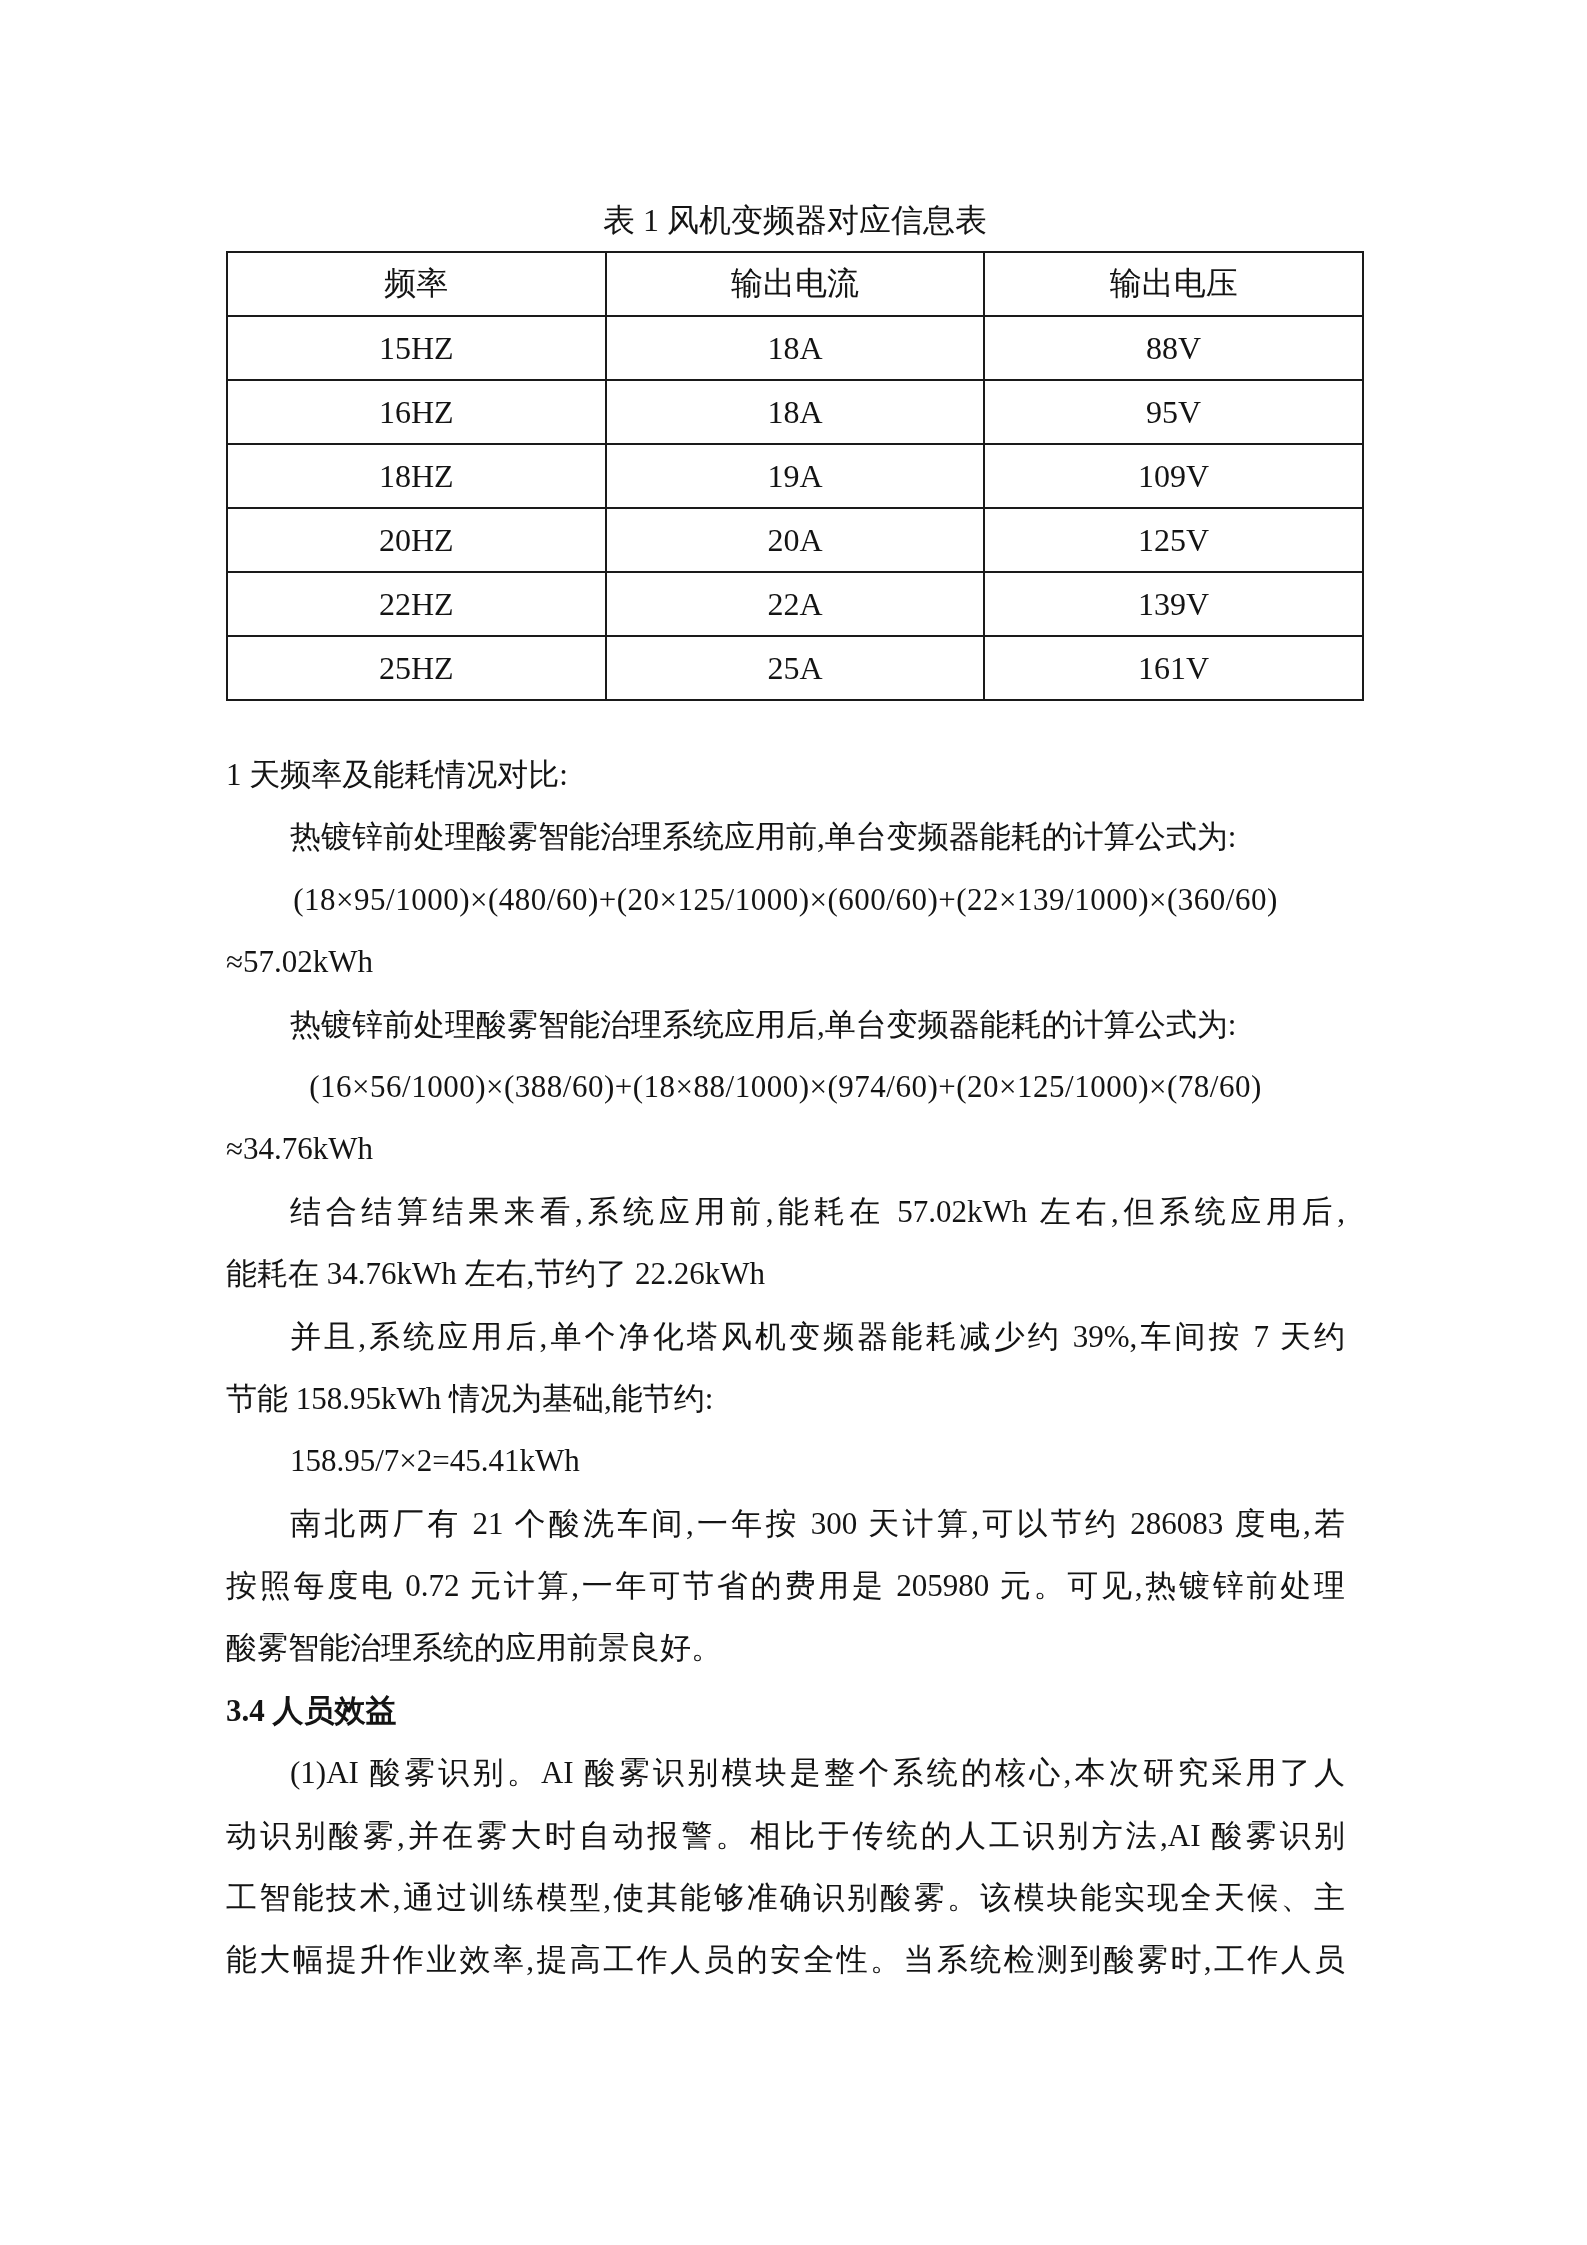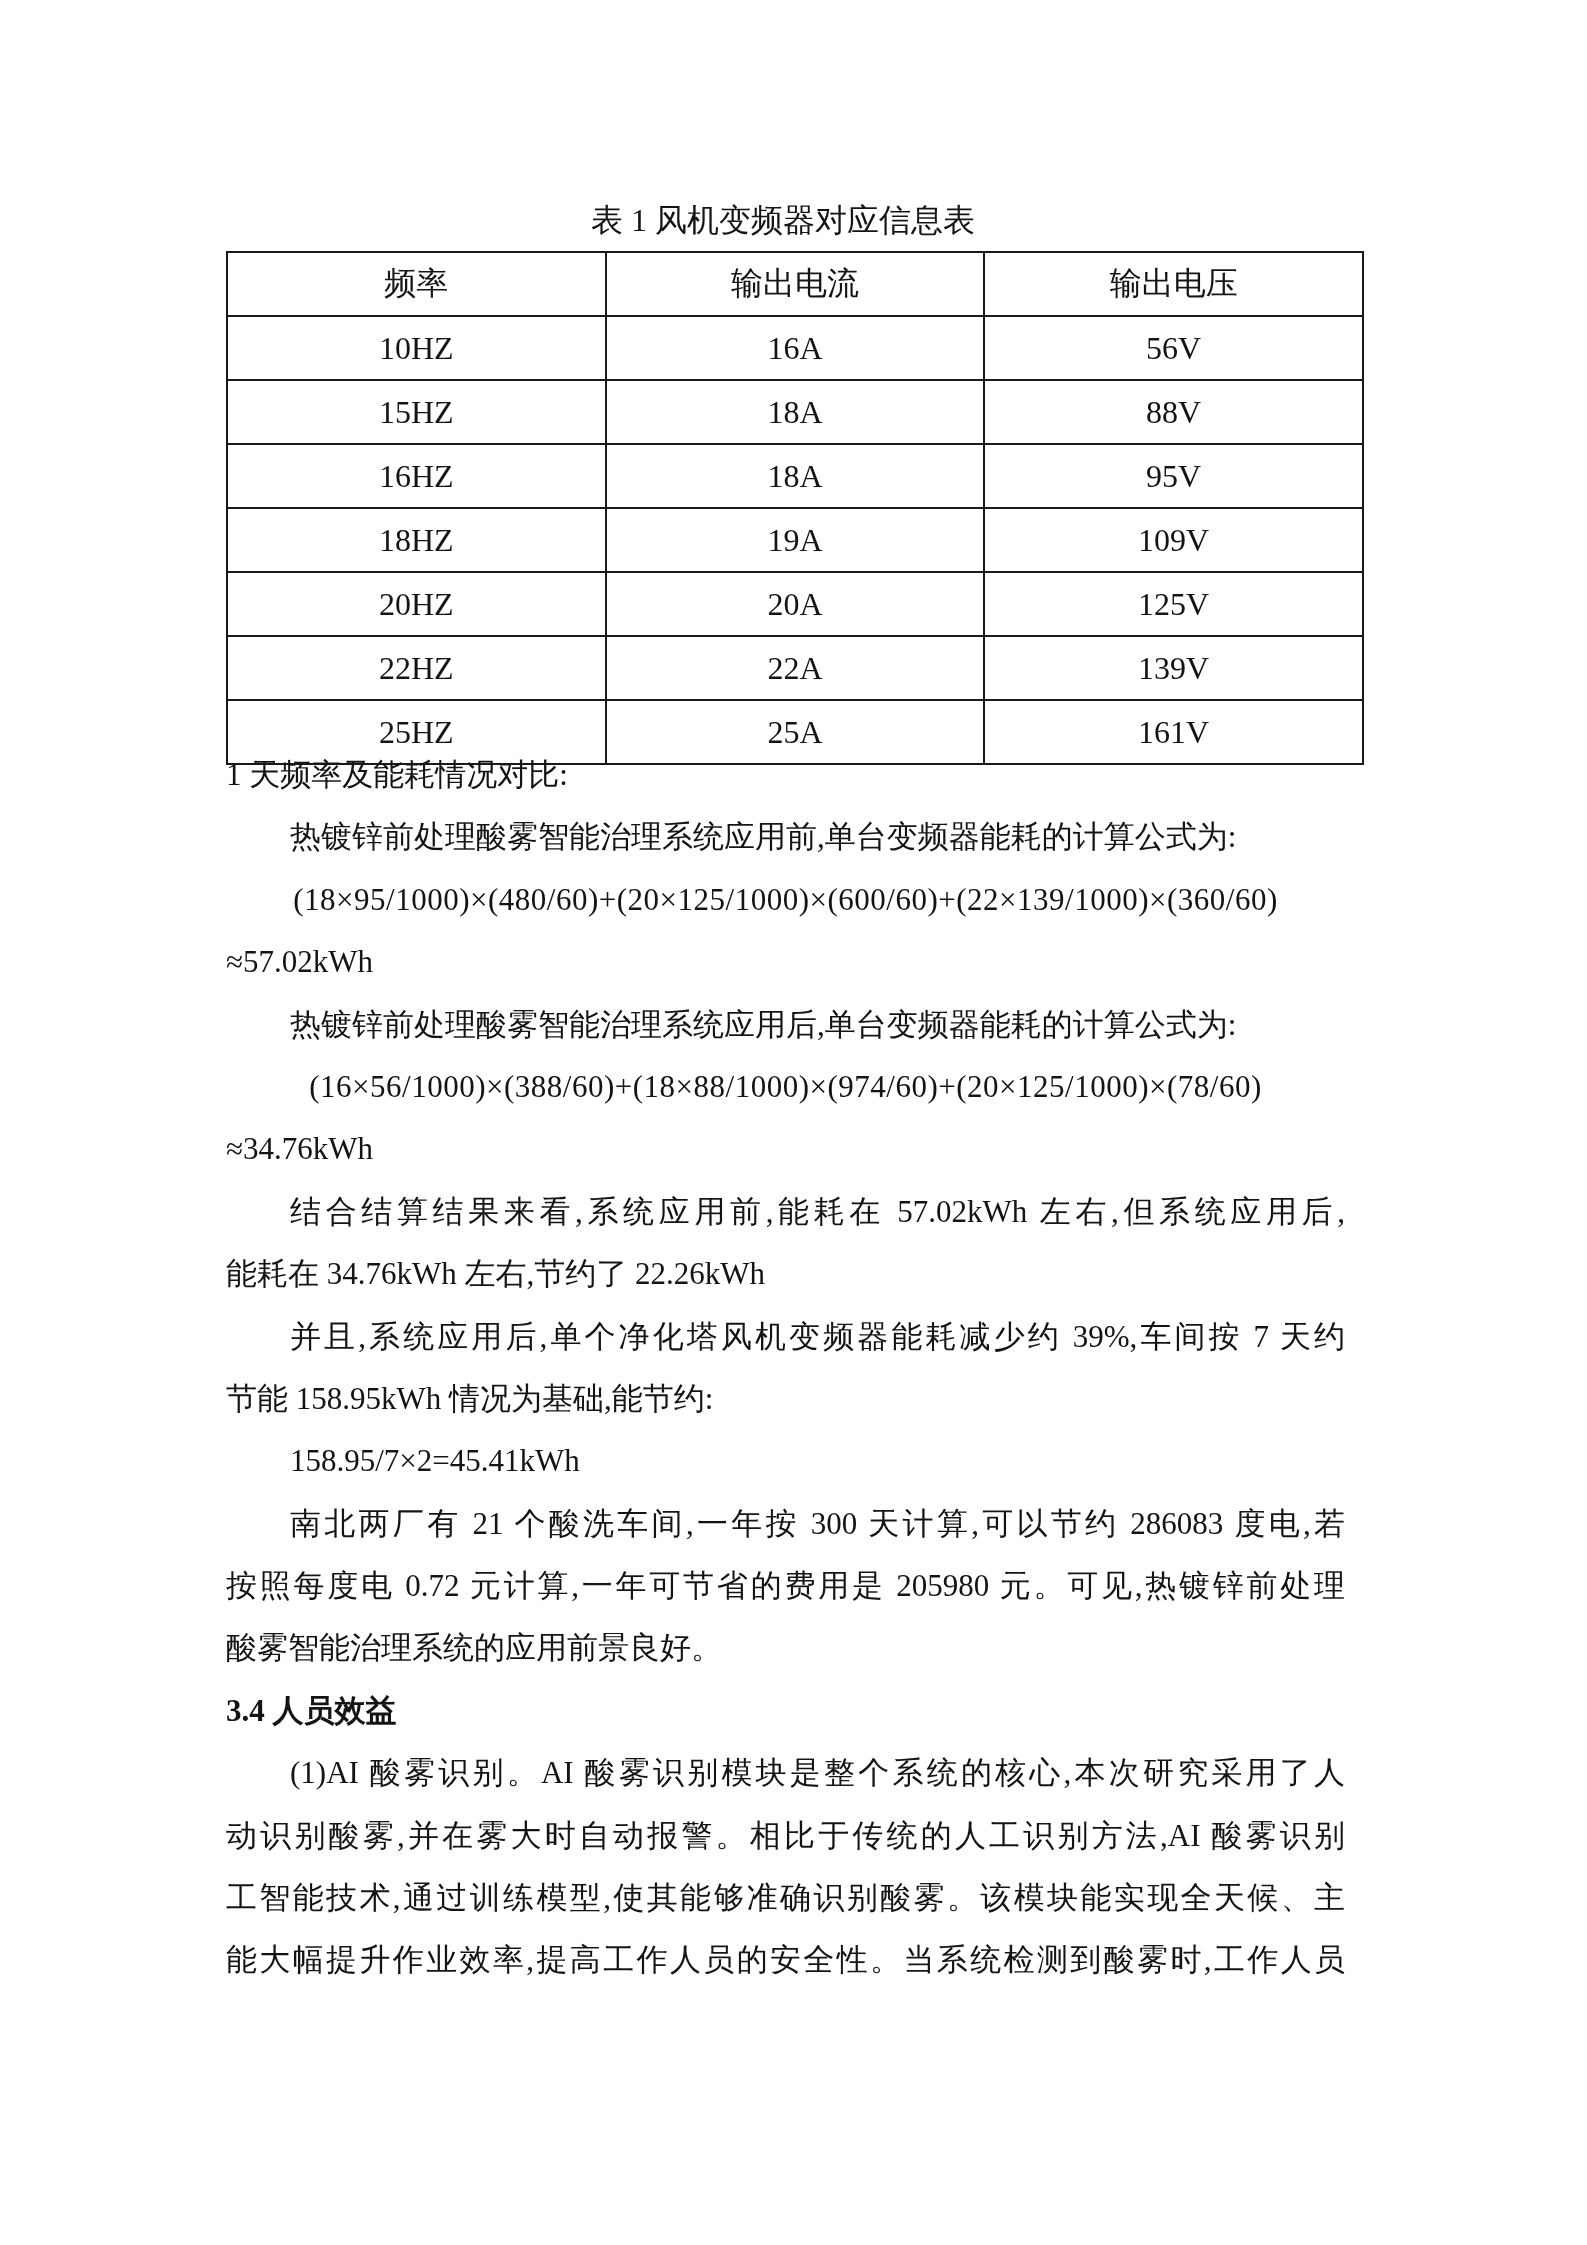"表 1 风机变频器对应信息表" .caption { left: 214px -> 226px }
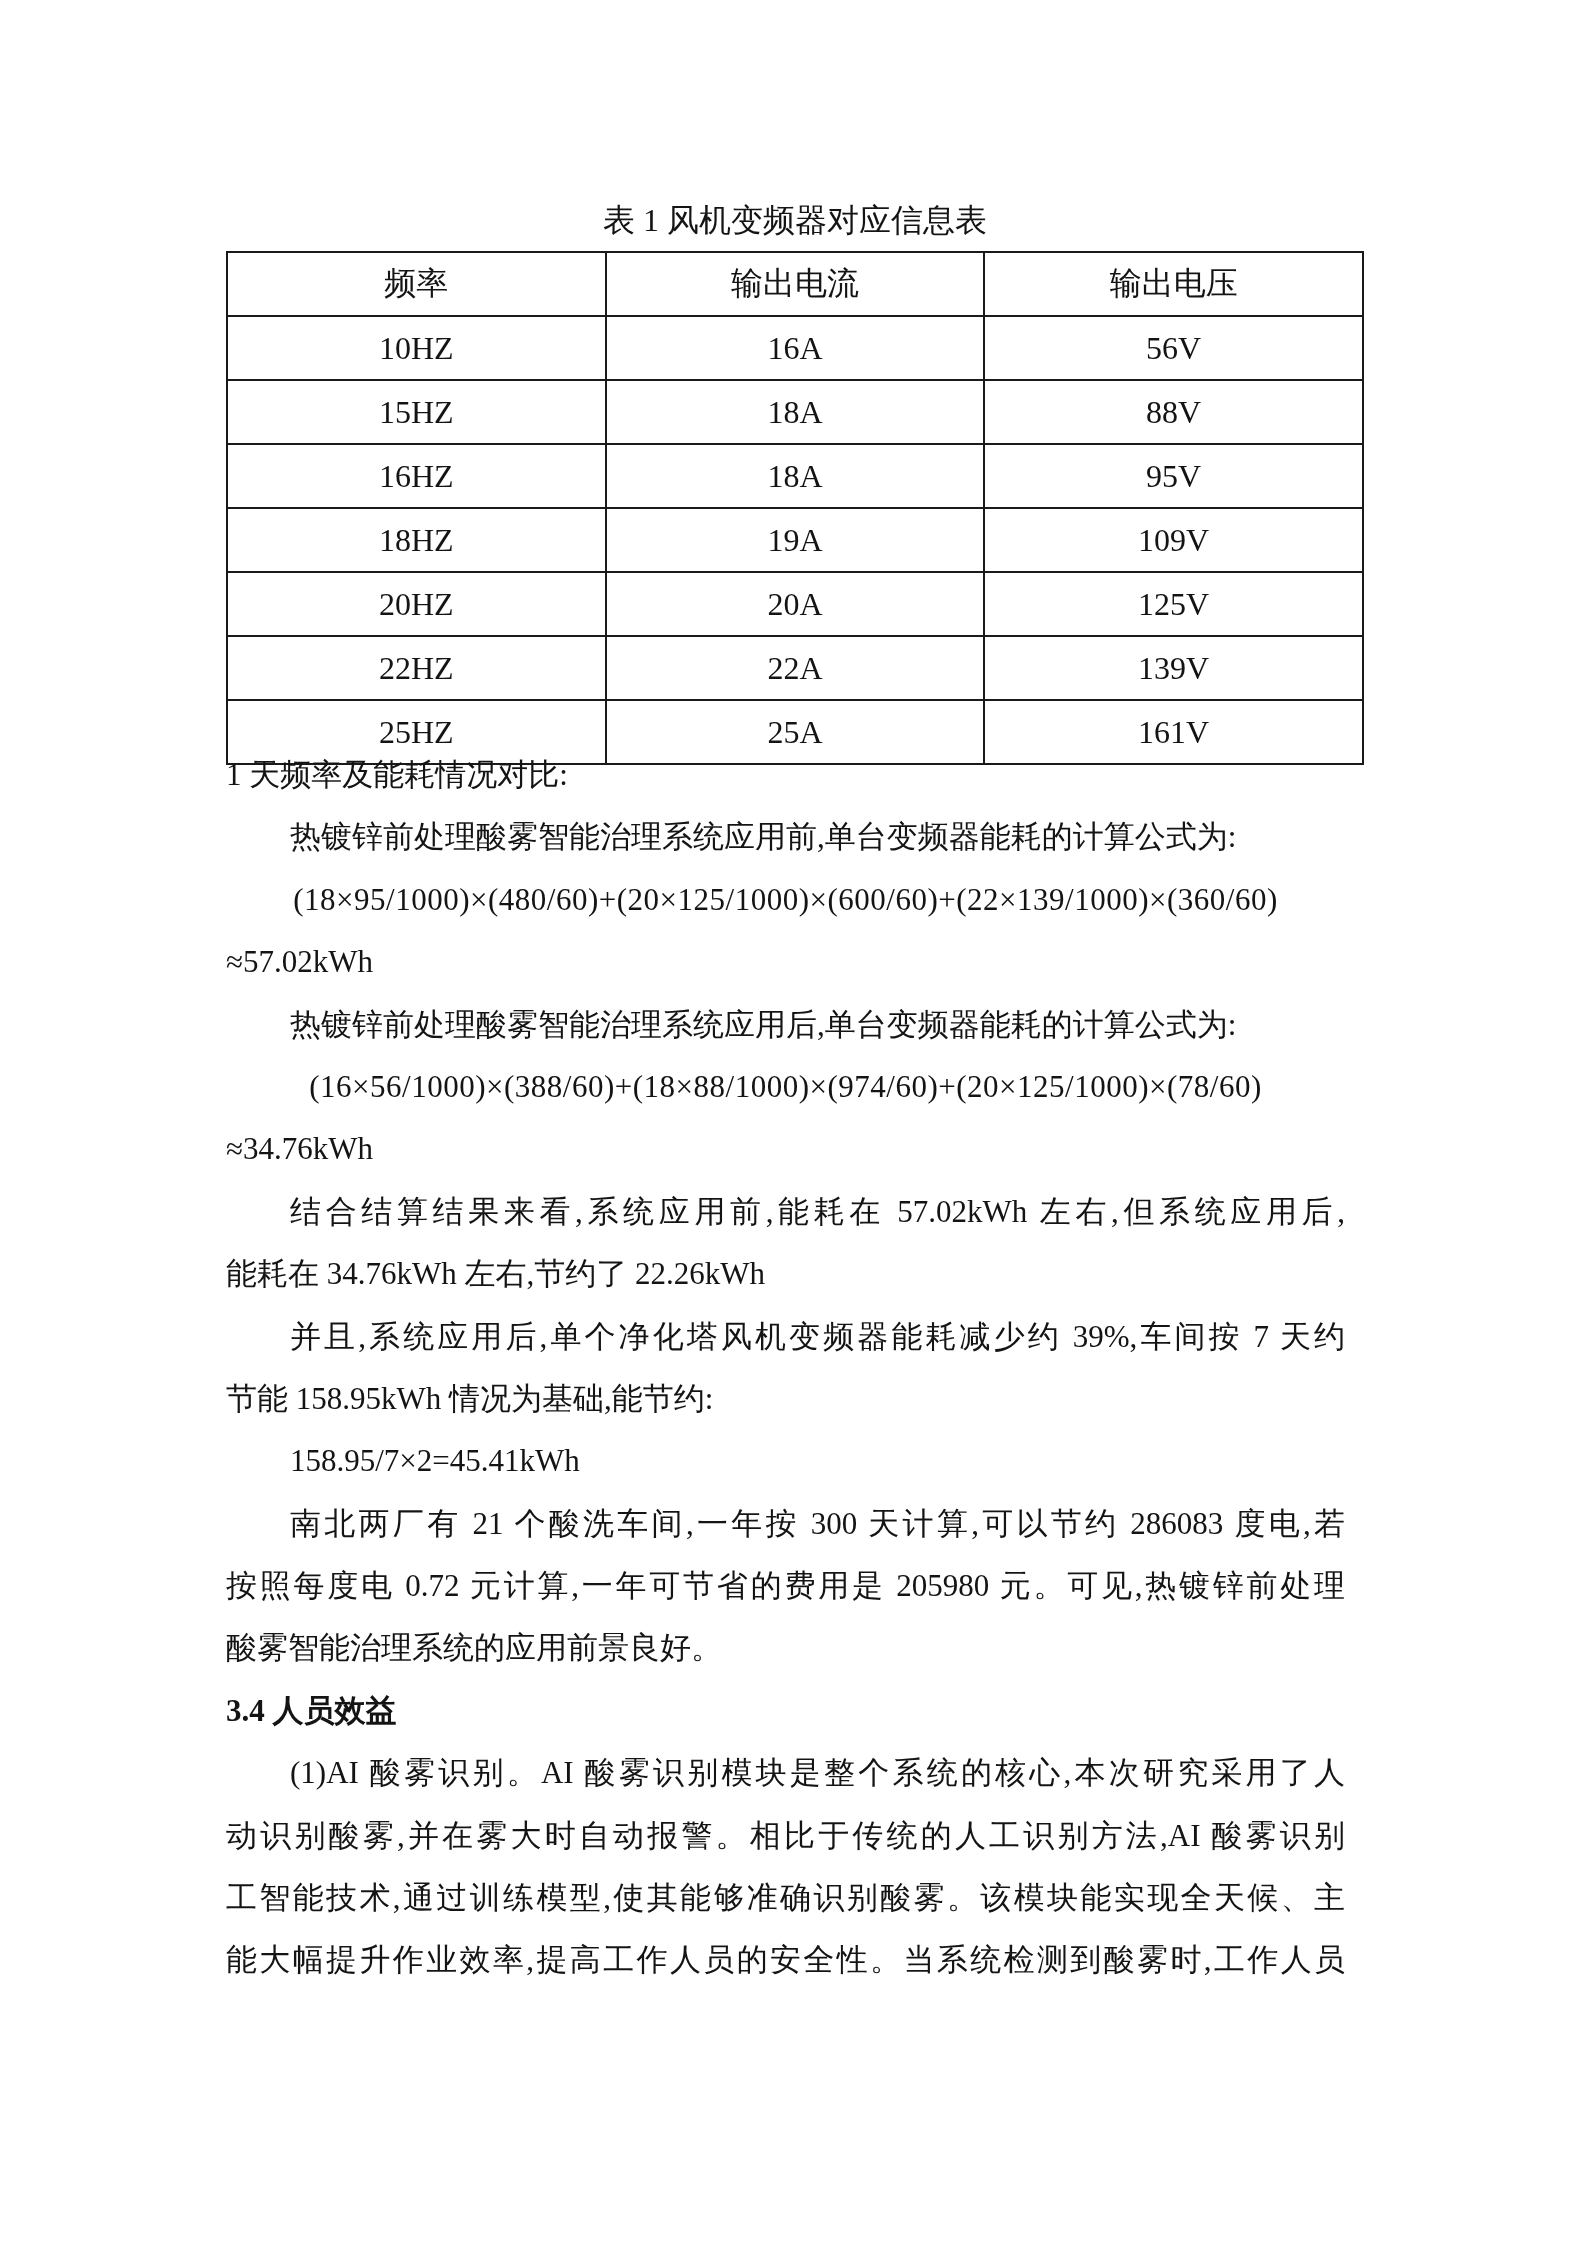"10HZ" tr { html: <tr> <td>10HZ</td> <td>16A</td> <td>56V</td> </tr> -> none }
